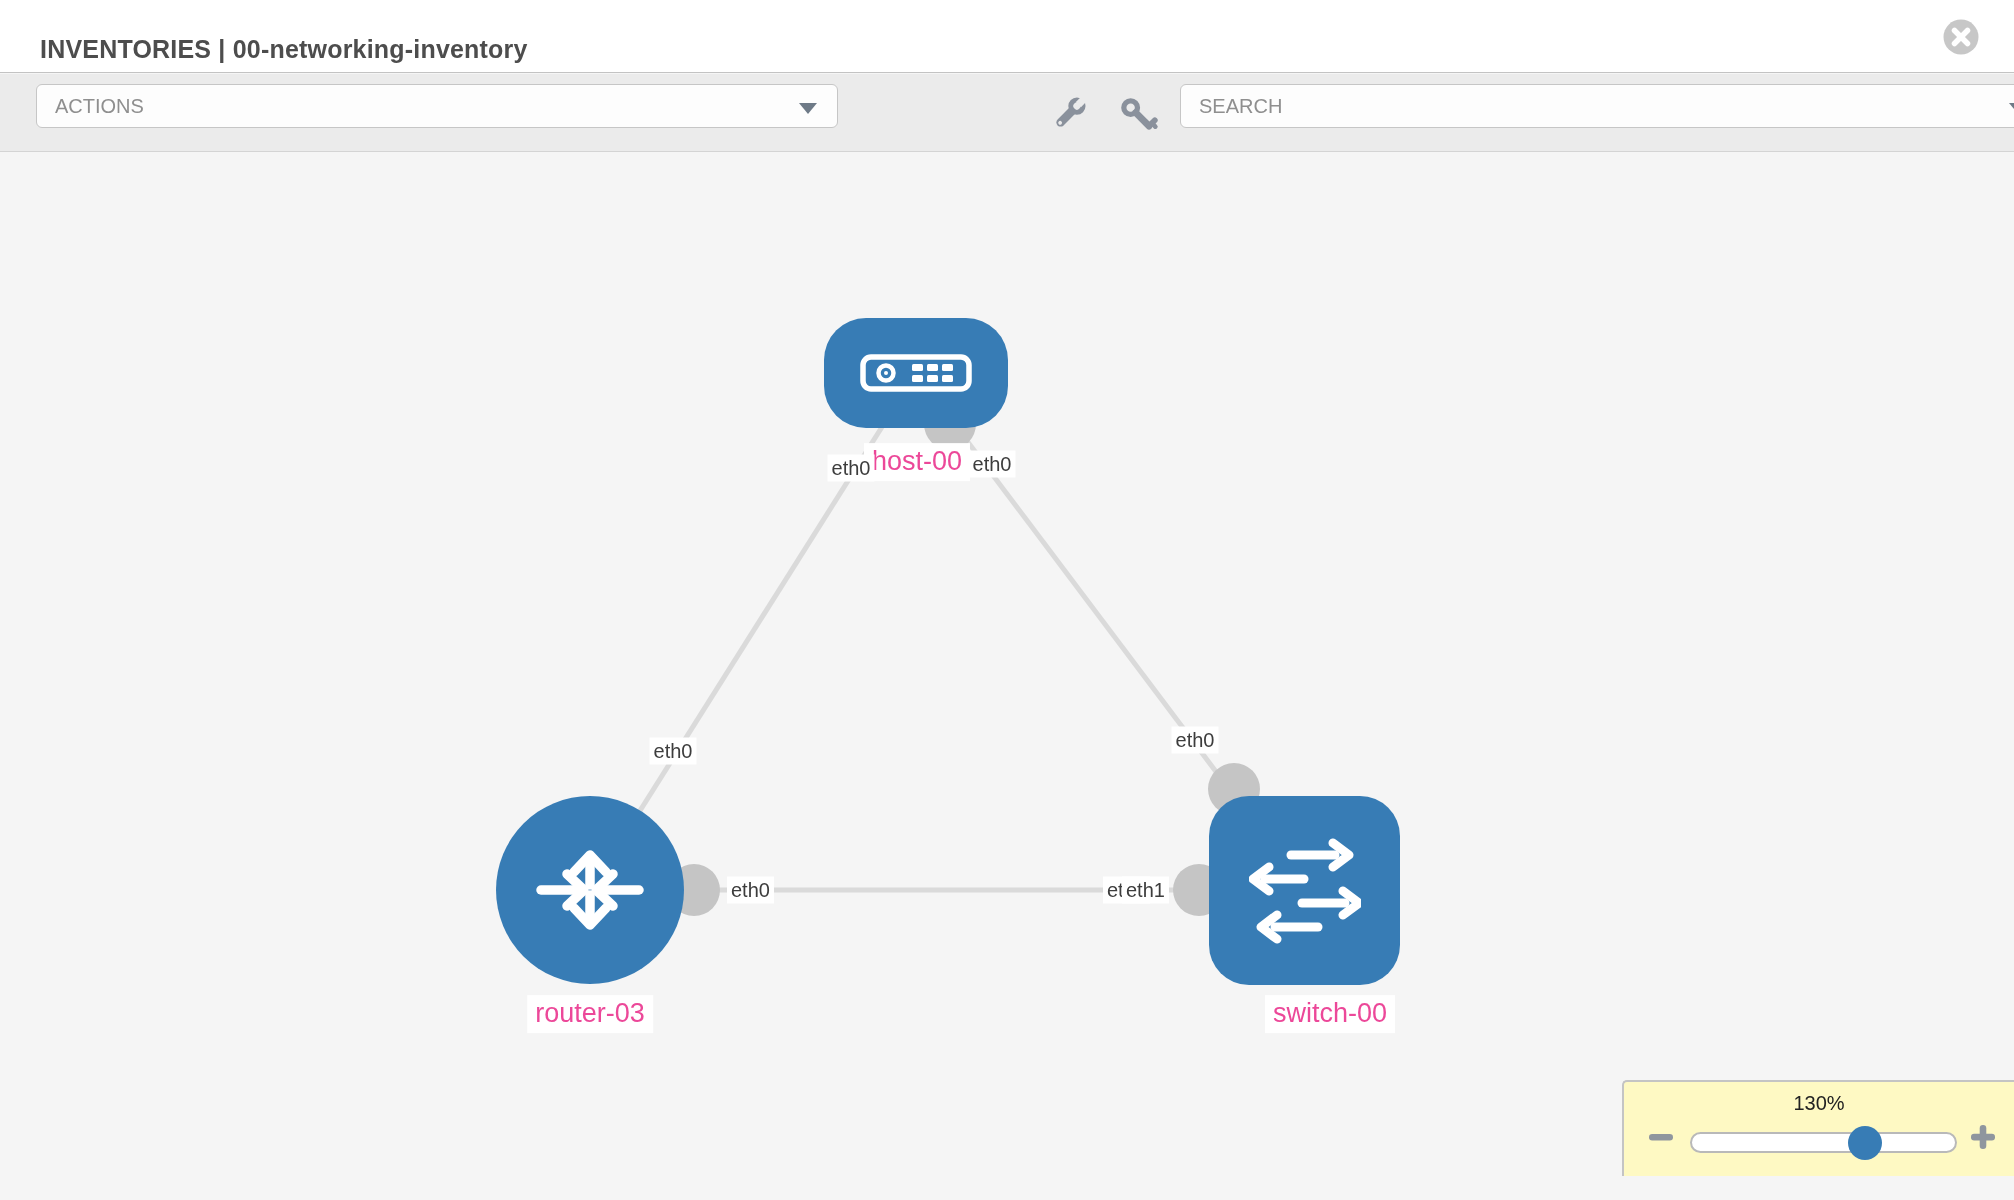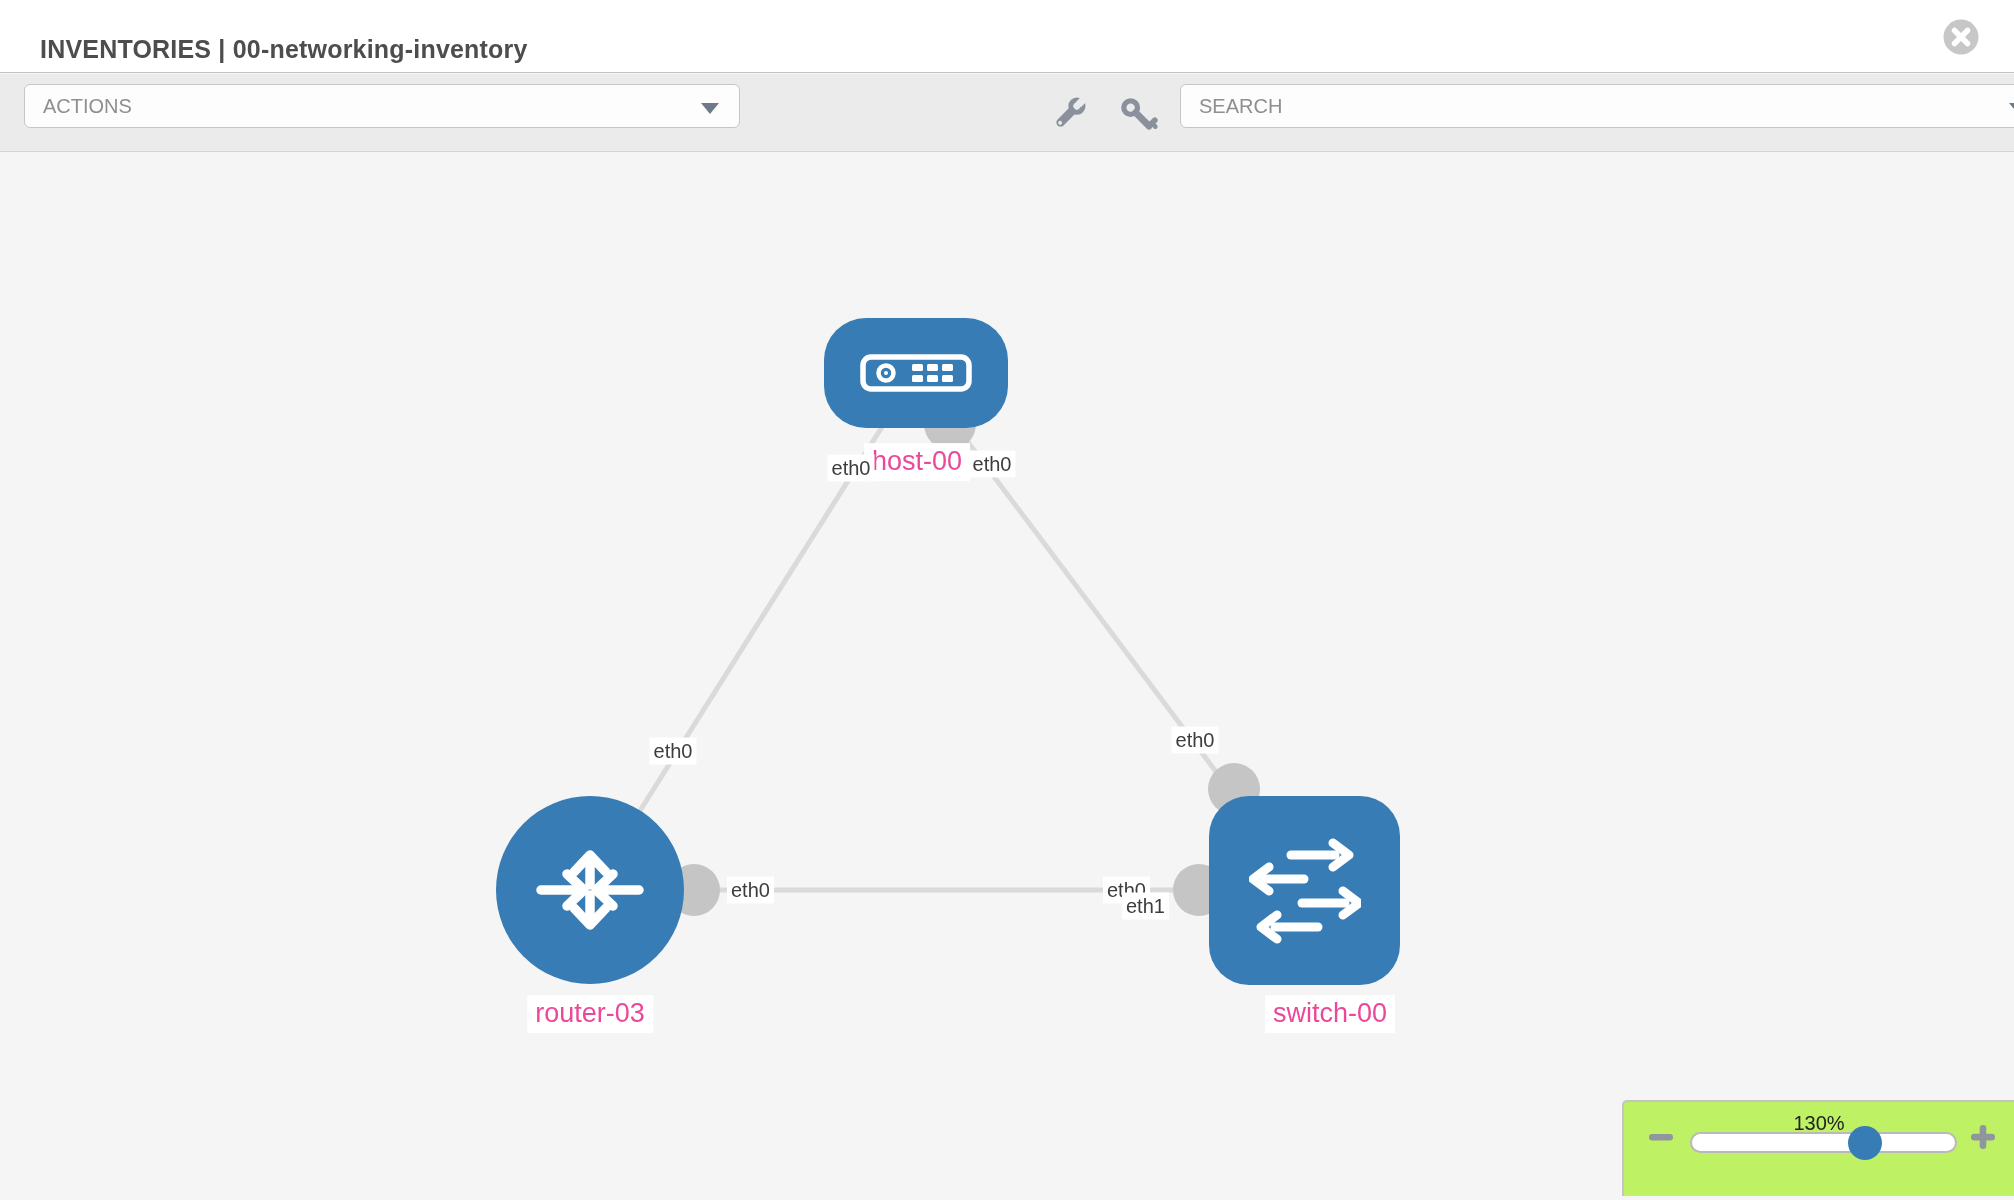"ACTIONS" div.selbox { left: 24px -> 36px; width: 716px -> 802px }
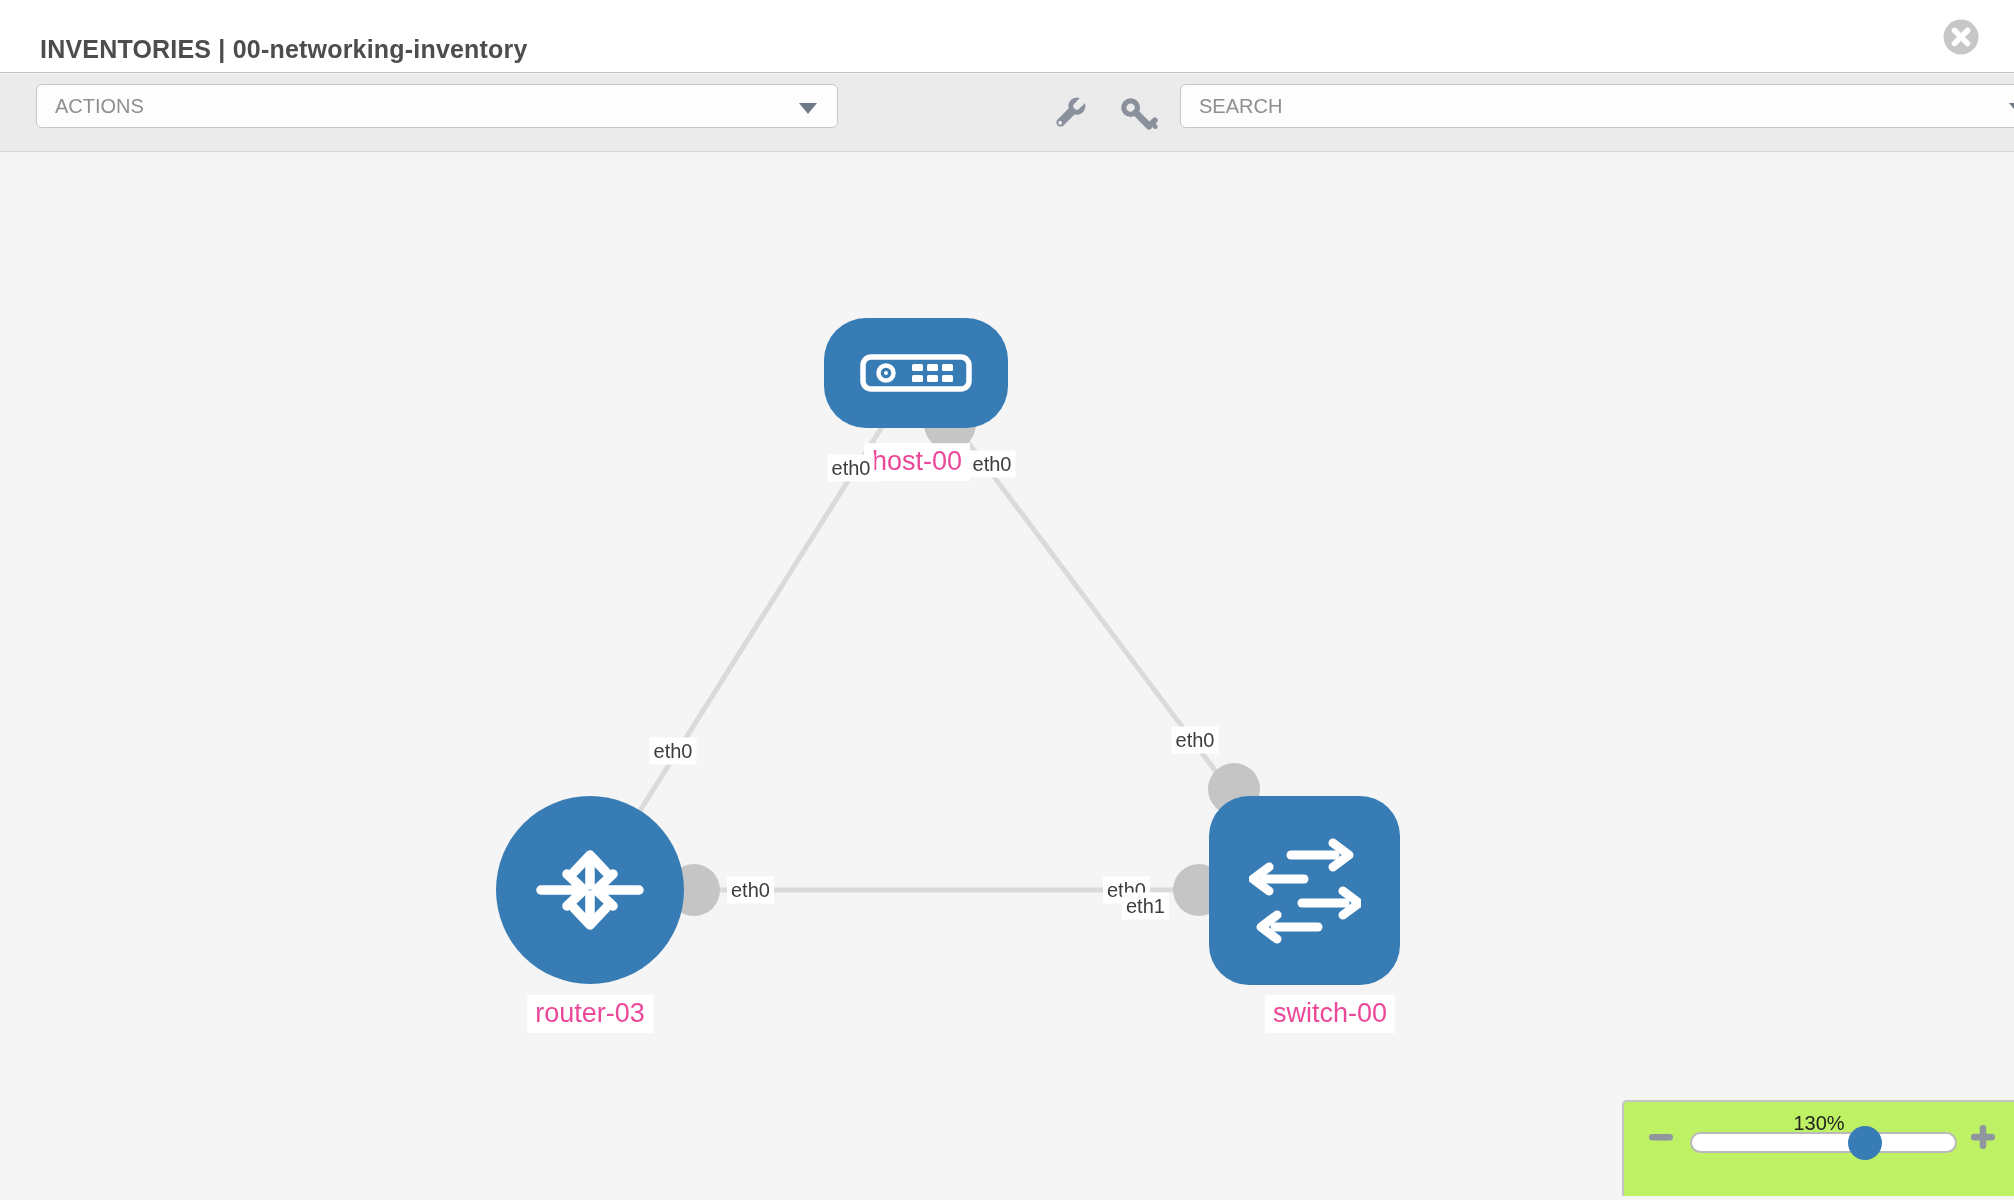"eth1" div.lbl { margin-top: 16px -> none }
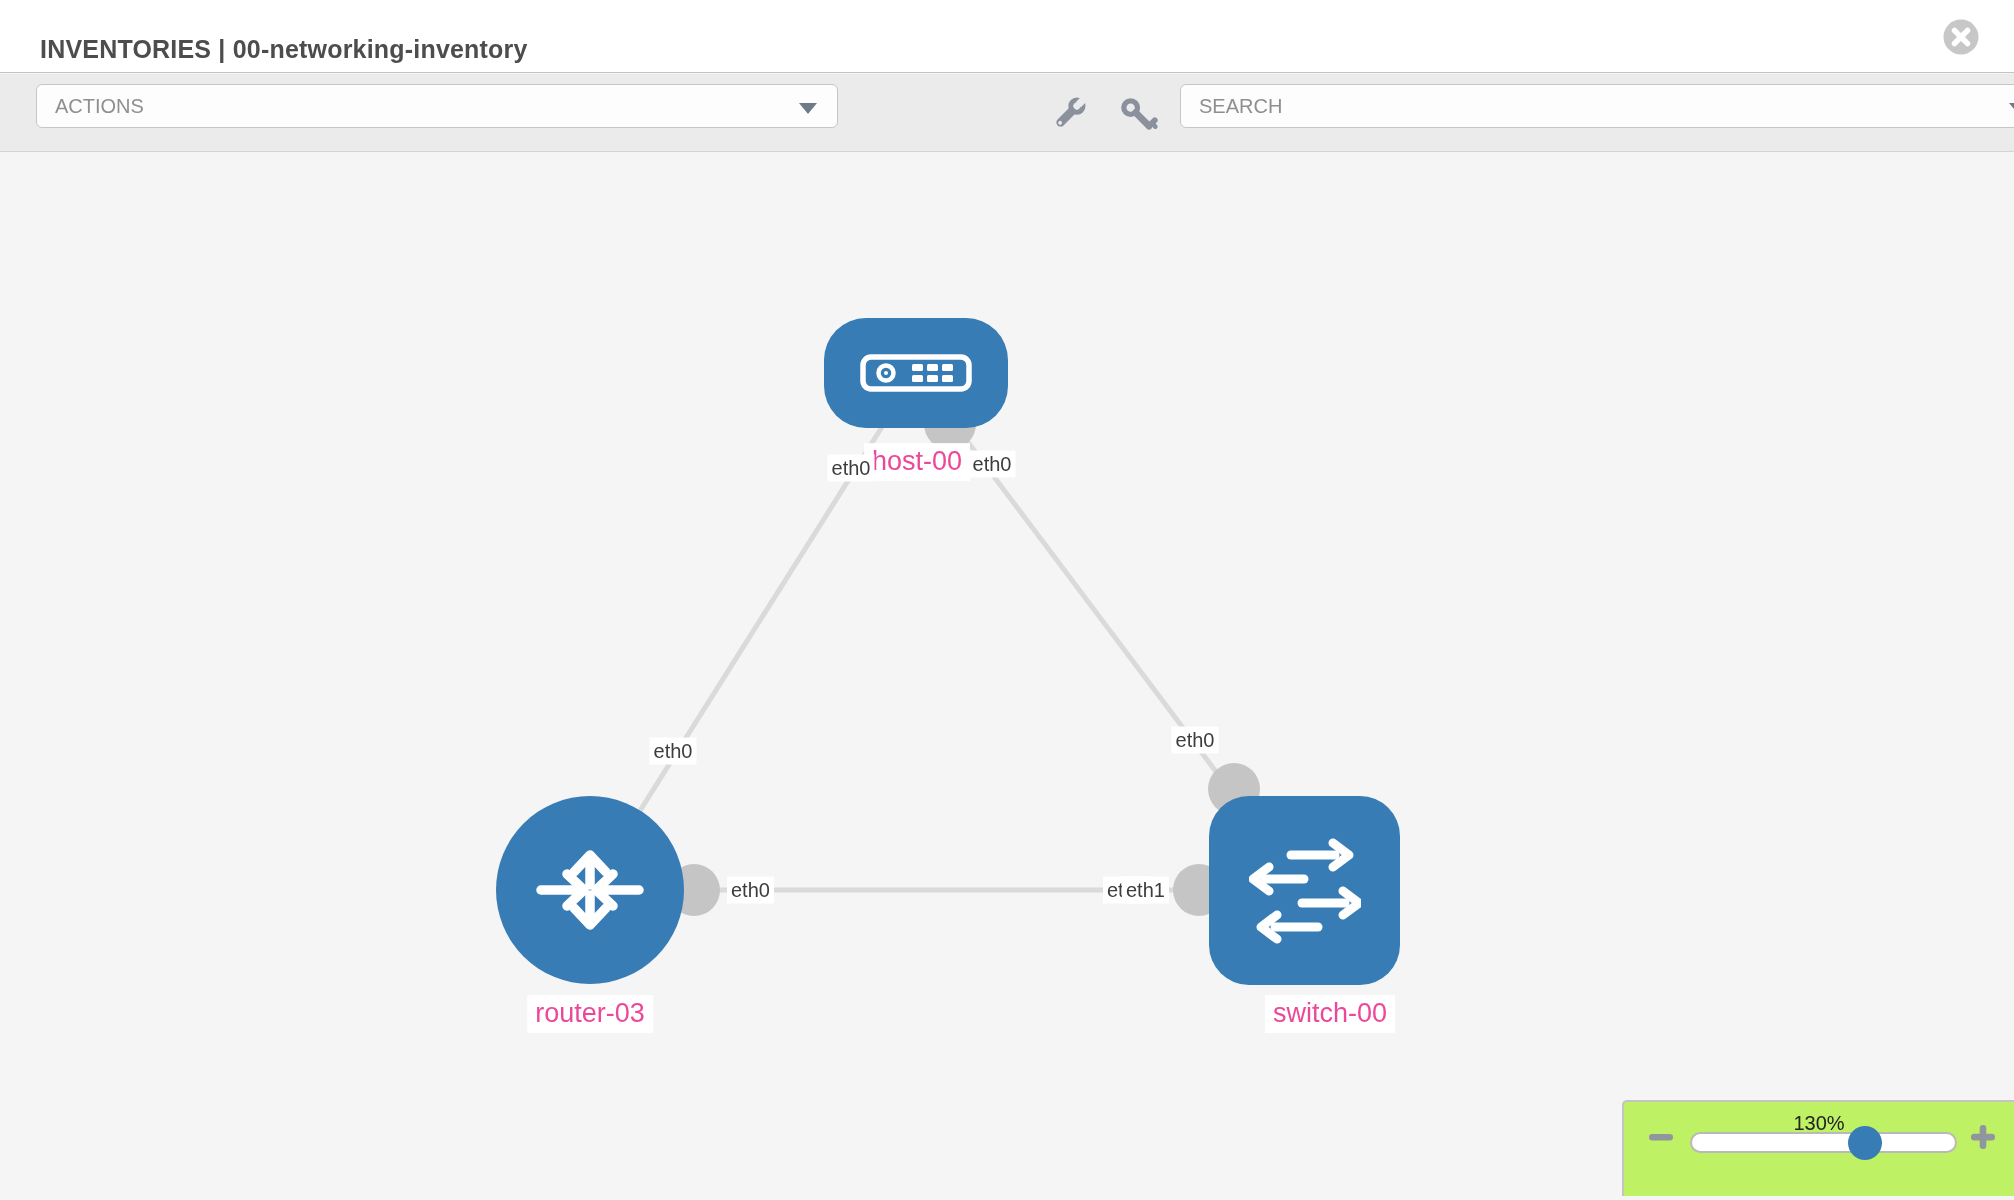"130%" #zoomPanel { background: #bef264 -> #fef9c3; margin-top: 20px -> none }
